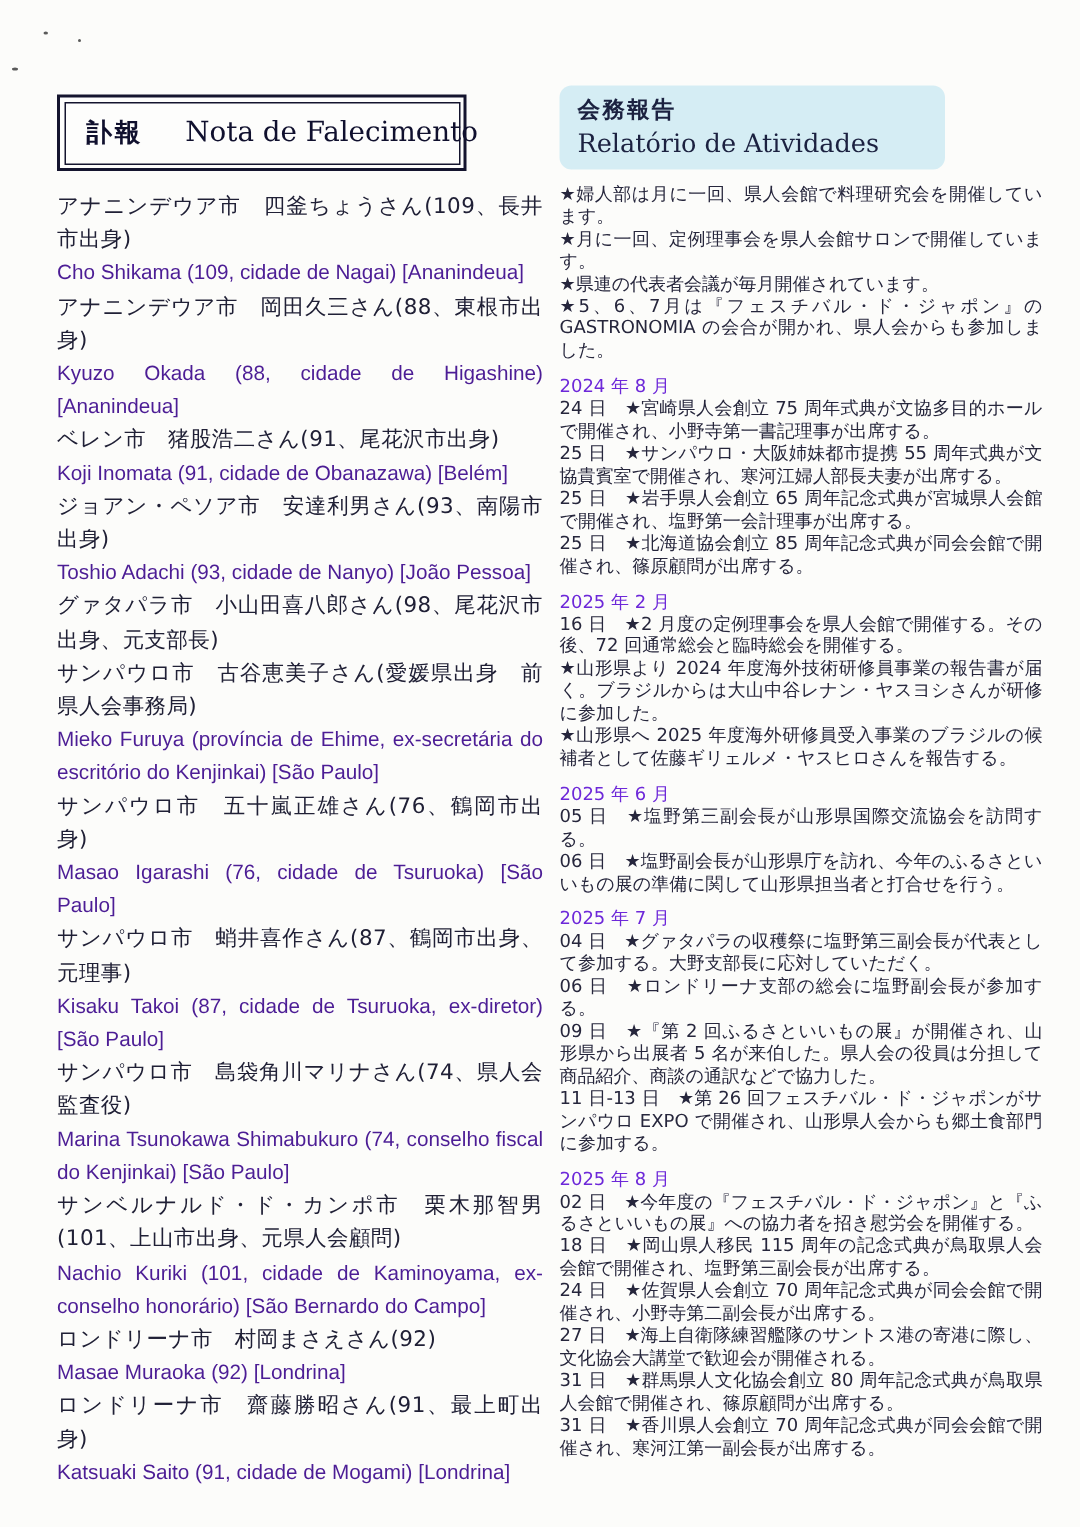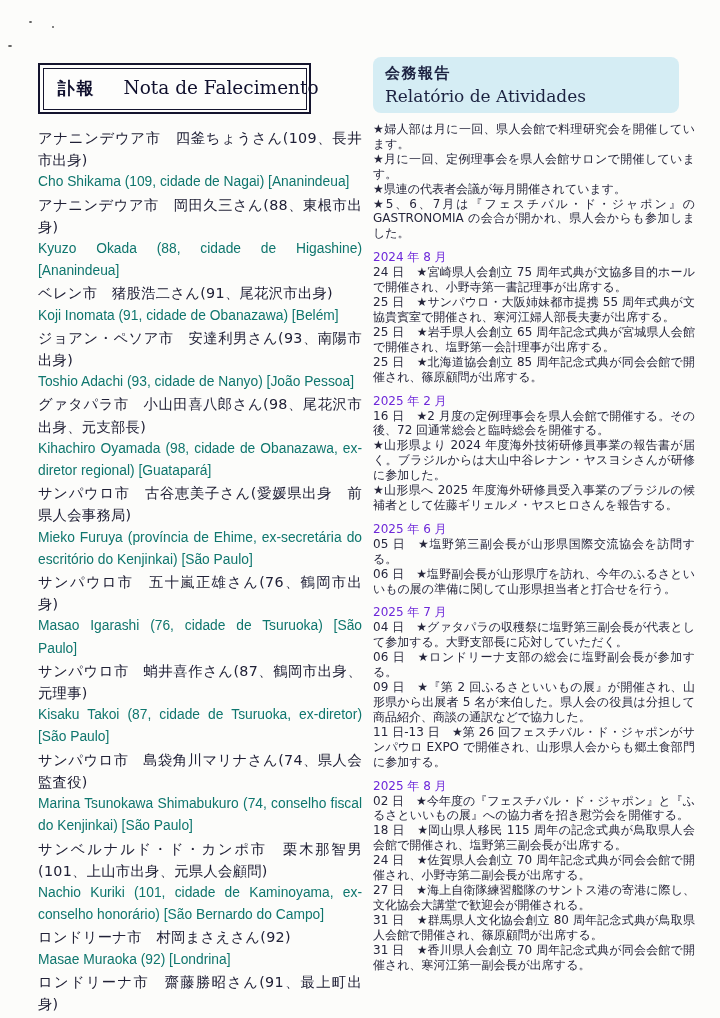"会務報告" .report-header { width: 306px -> 257px }
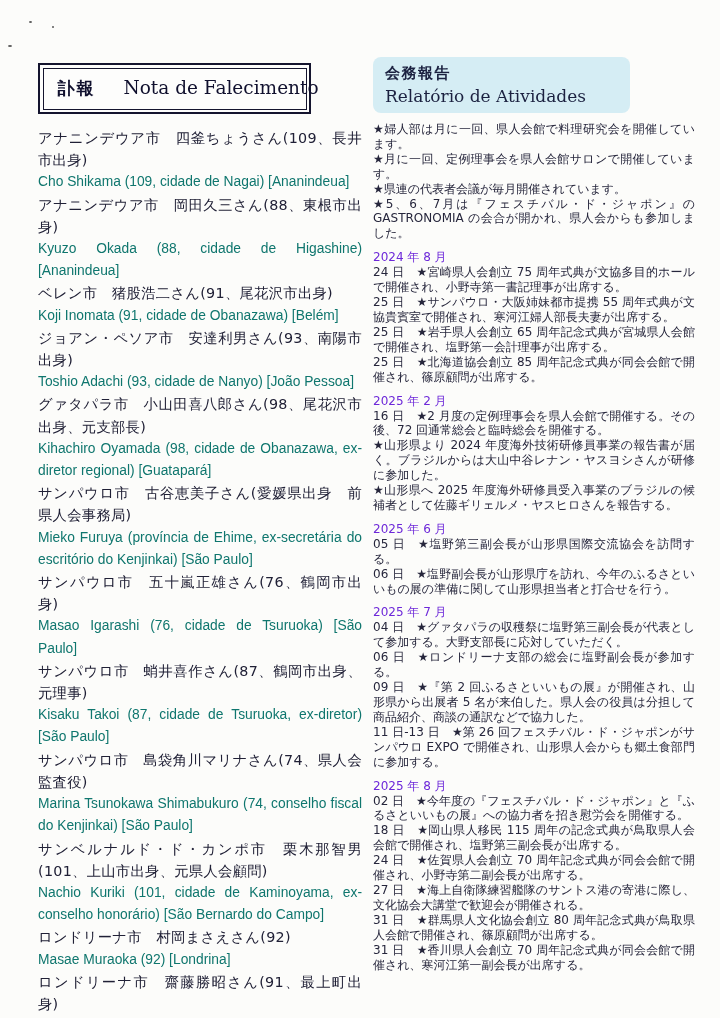"Cho Shikama (109, cidade de" .entry-pt { color: #0f766e -> #4c1d95 }
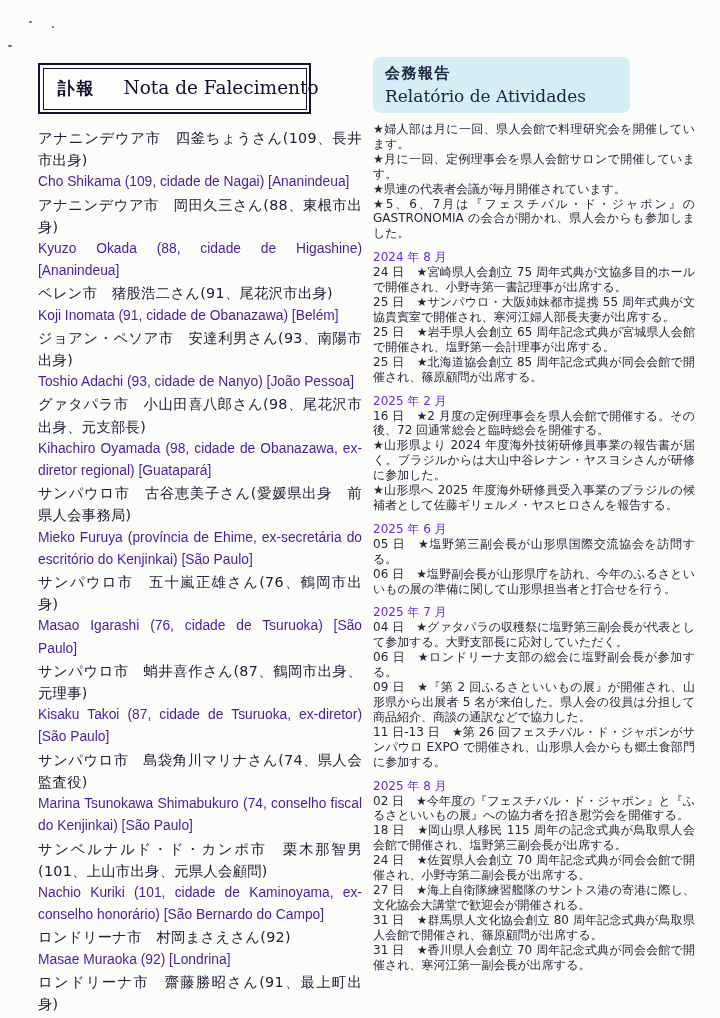"Kihachiro Oyamada (98, cidade de" p.entry-pt { html: <p>Kihachiro Oyamada (98, cidade de Obanazawa, ex-diretor regional) [Guatapará]</p> -> none }
